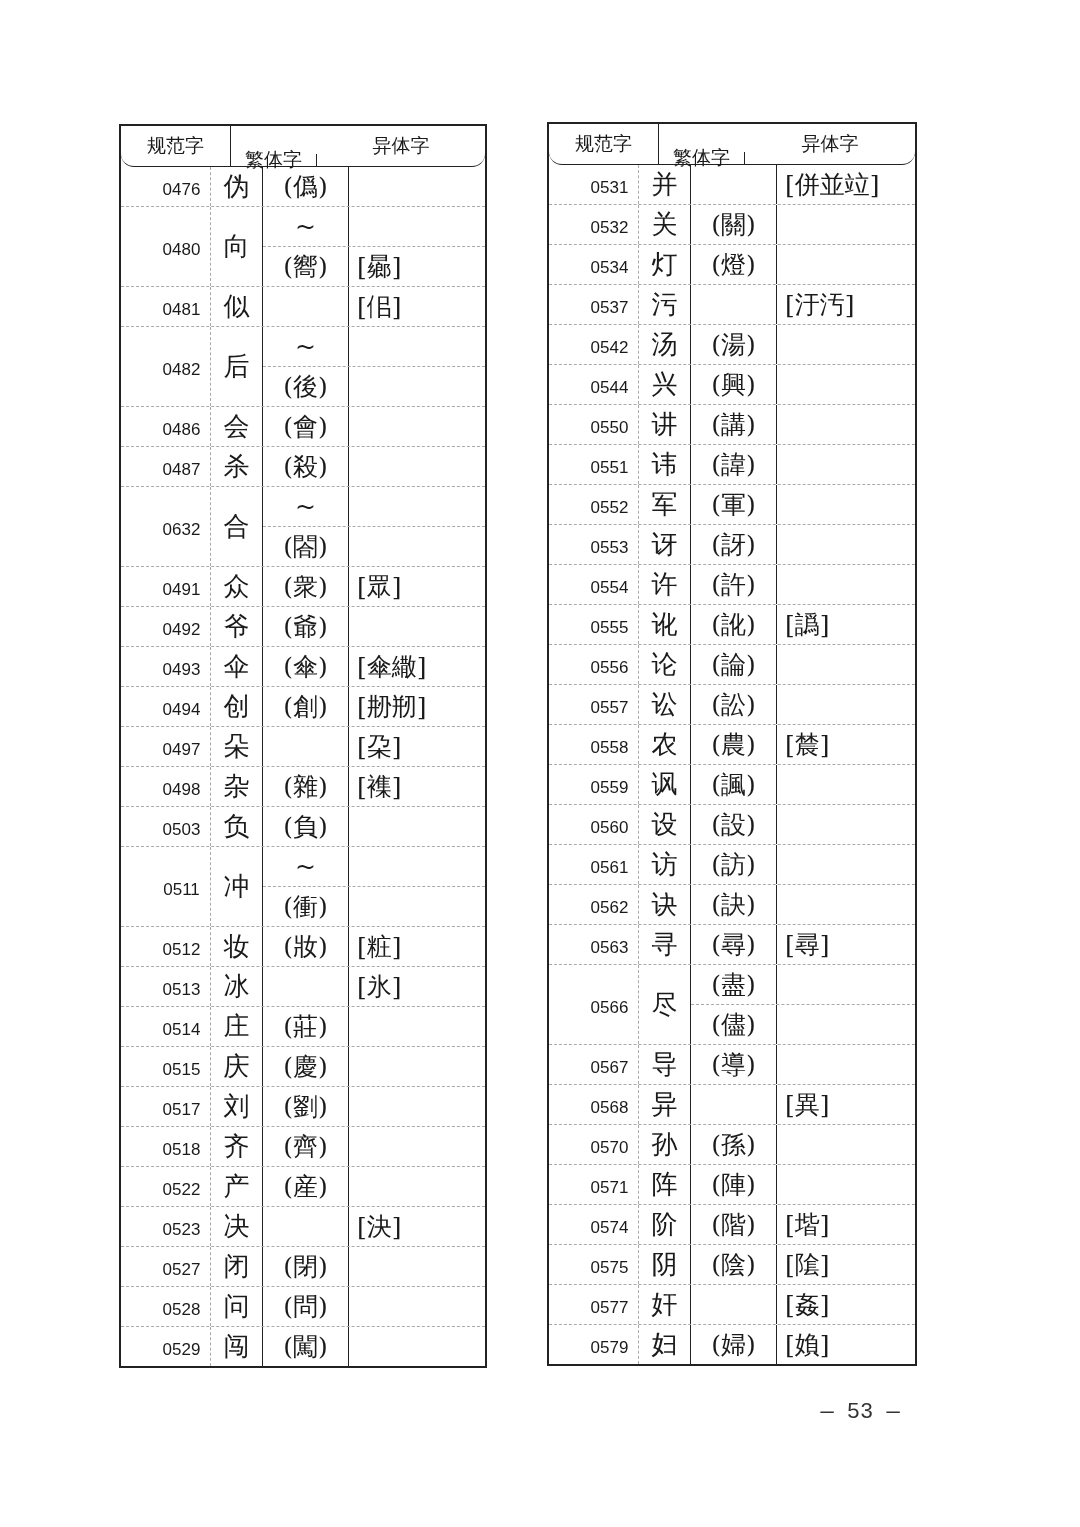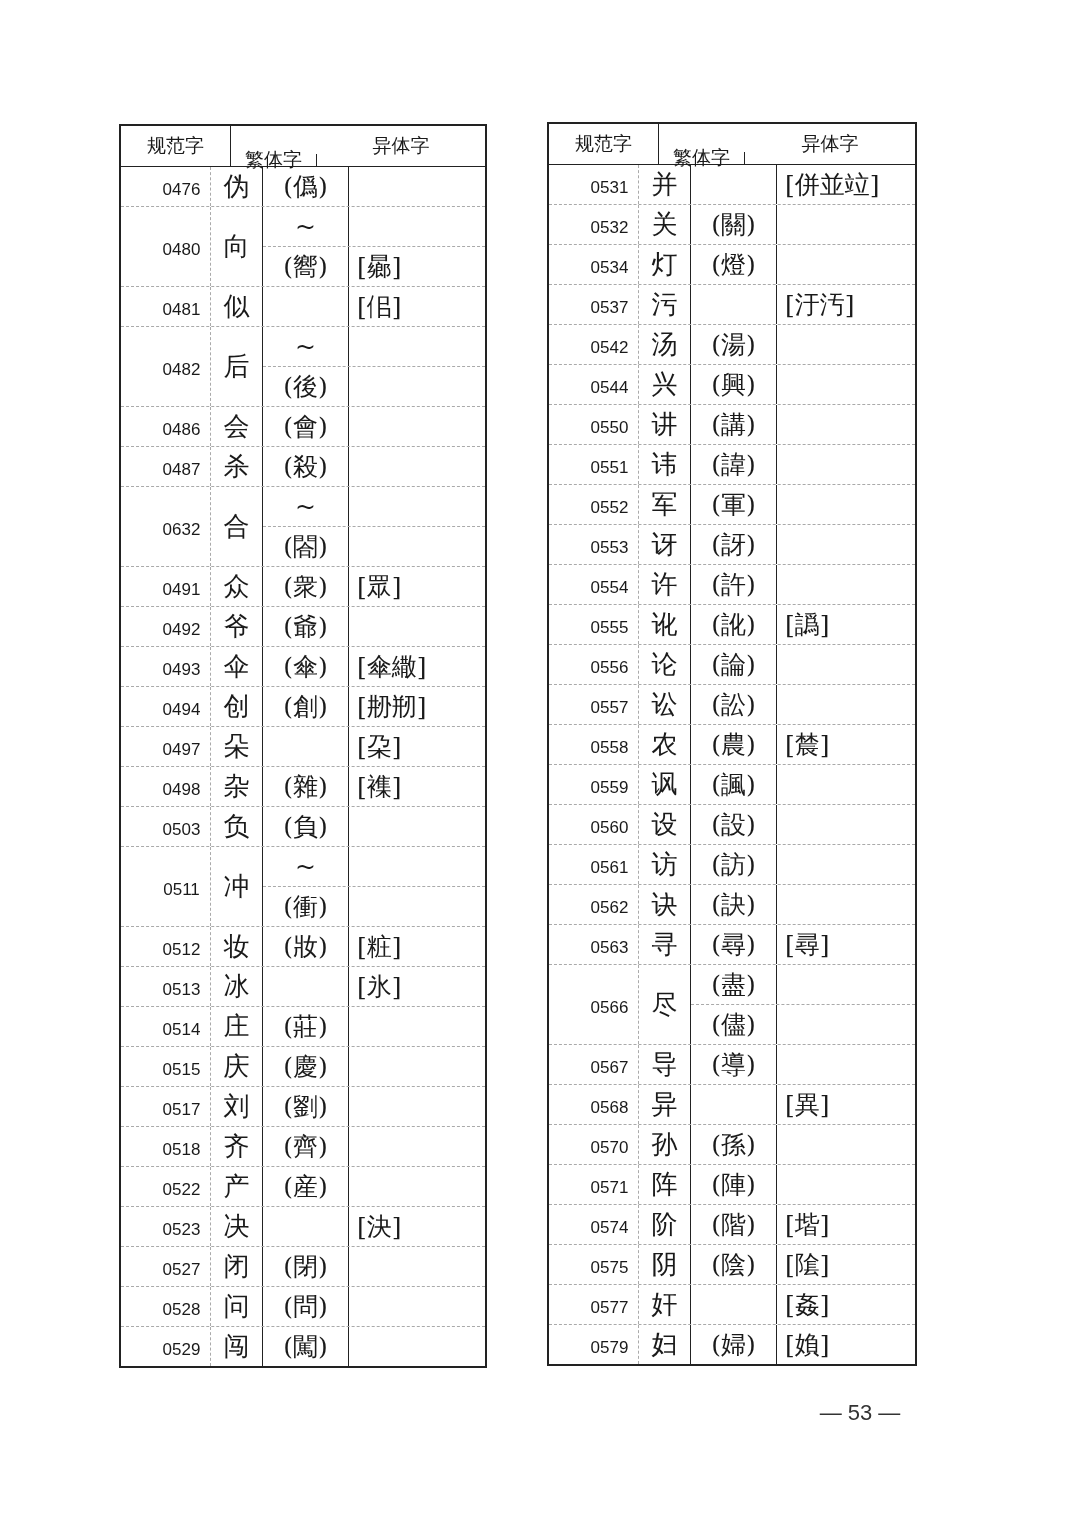"规范字" .hdr { border-radius: none -> 13px }
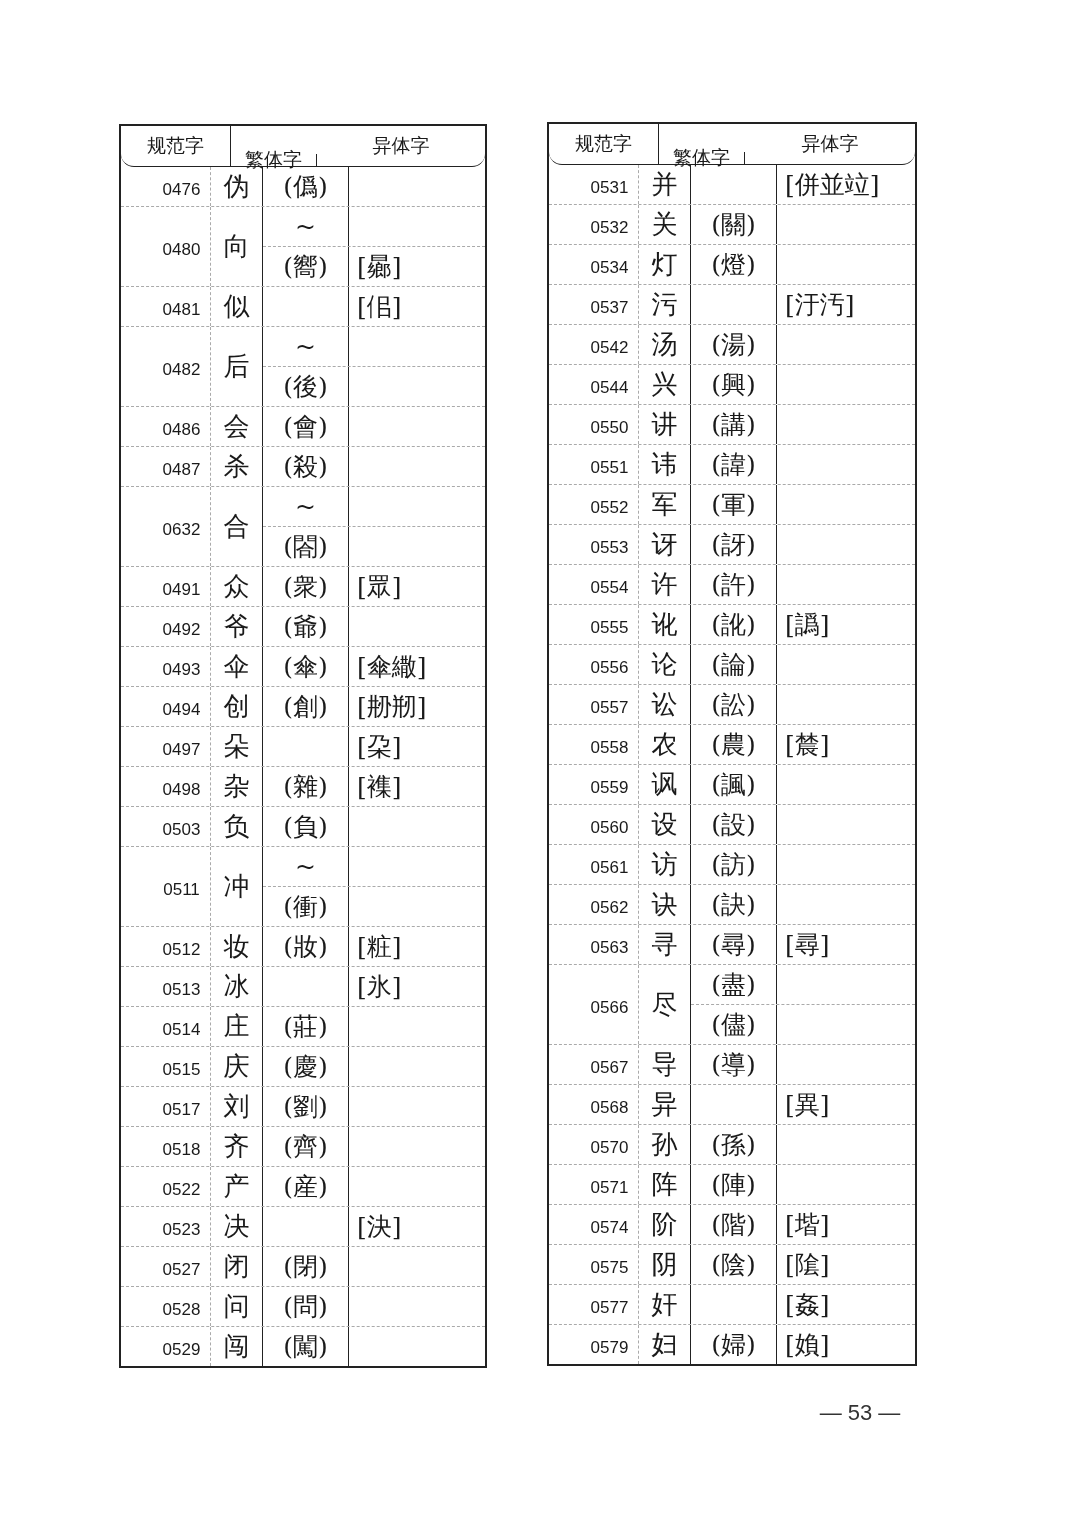"— 53 —" .pagenum { font-family: Liberation Sans, sans-serif -> Liberation Mono, monospace }
